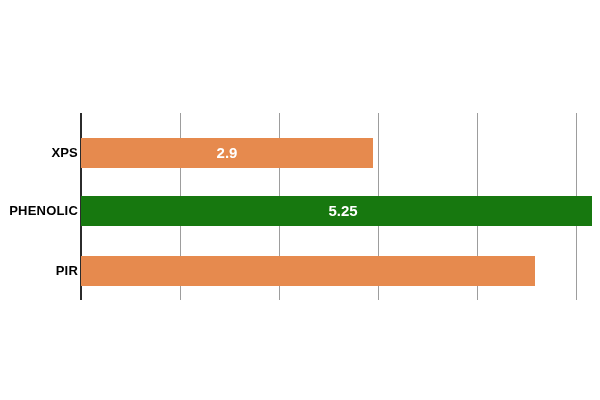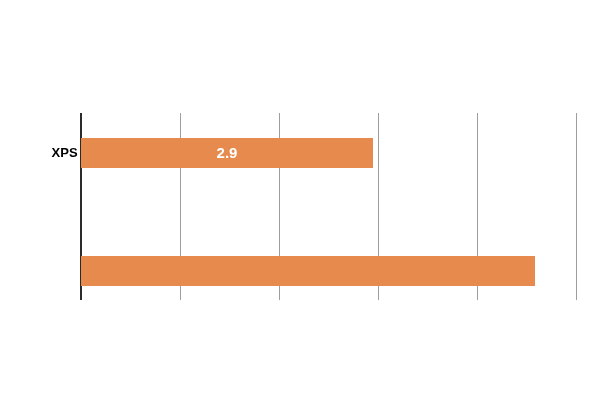"PHENOLIC" div.bar-row { html: none -> <div> <div> <div>PHENOLIC</div> </div> <div></div> <div>5.25</div> </div> }
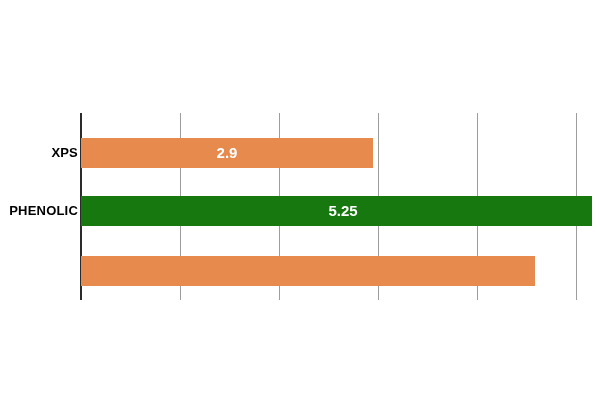"PIR" div.cat-label-wrap { html: none -> <div> <div>PIR</div> </div> }
